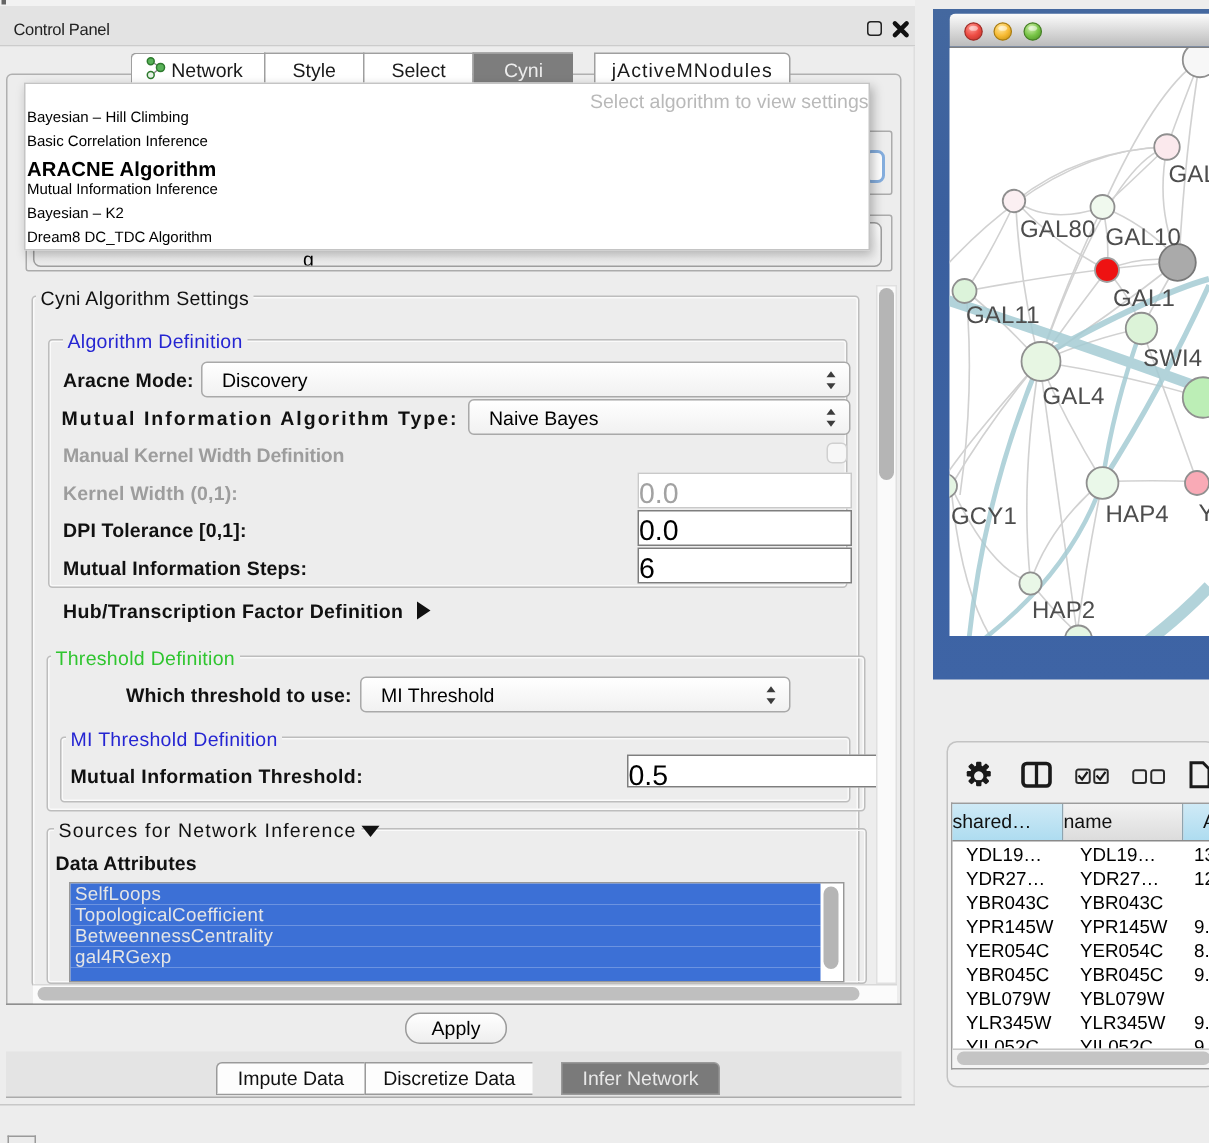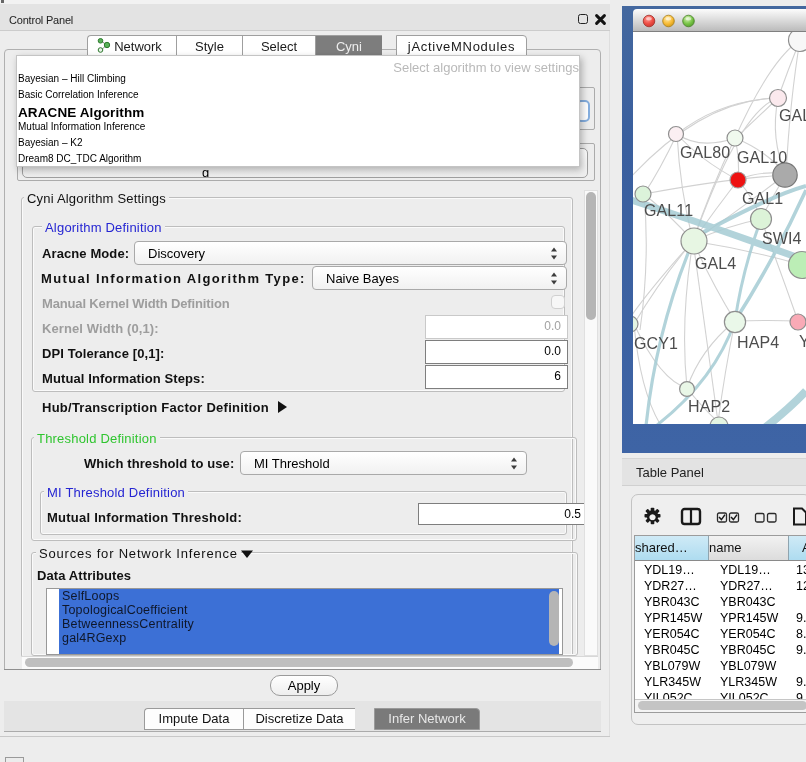"0.0" .field { font-size: 12px -> 19px; text-align: right -> left }
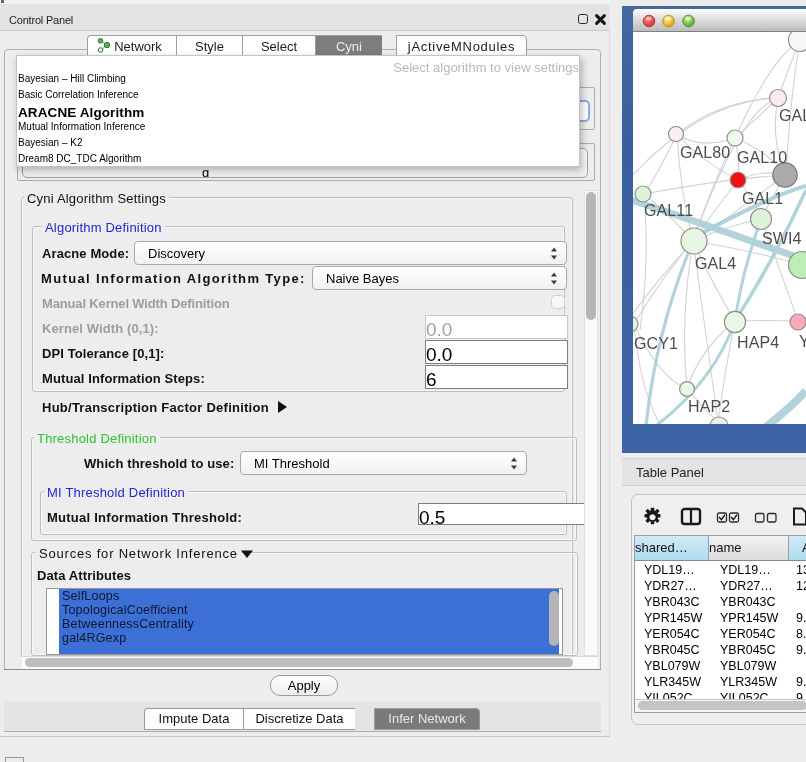"Table Panel" div.abs { html: <div> <span>Table Panel</span> </div> -> none }
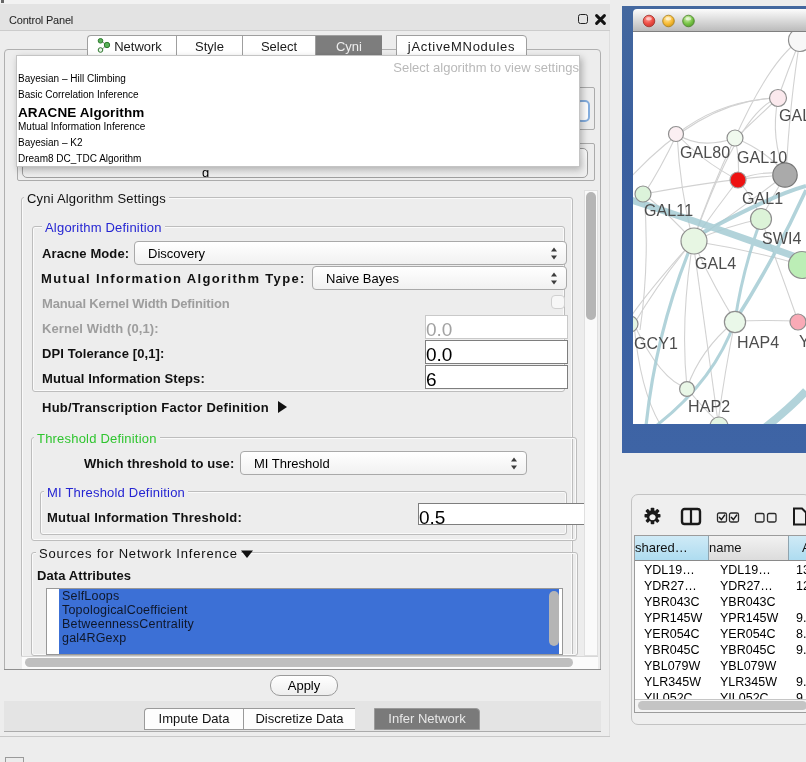"SelfLoops" .lrow { color: #0f172a -> #e5e5e5; left: 12px -> 0 }
